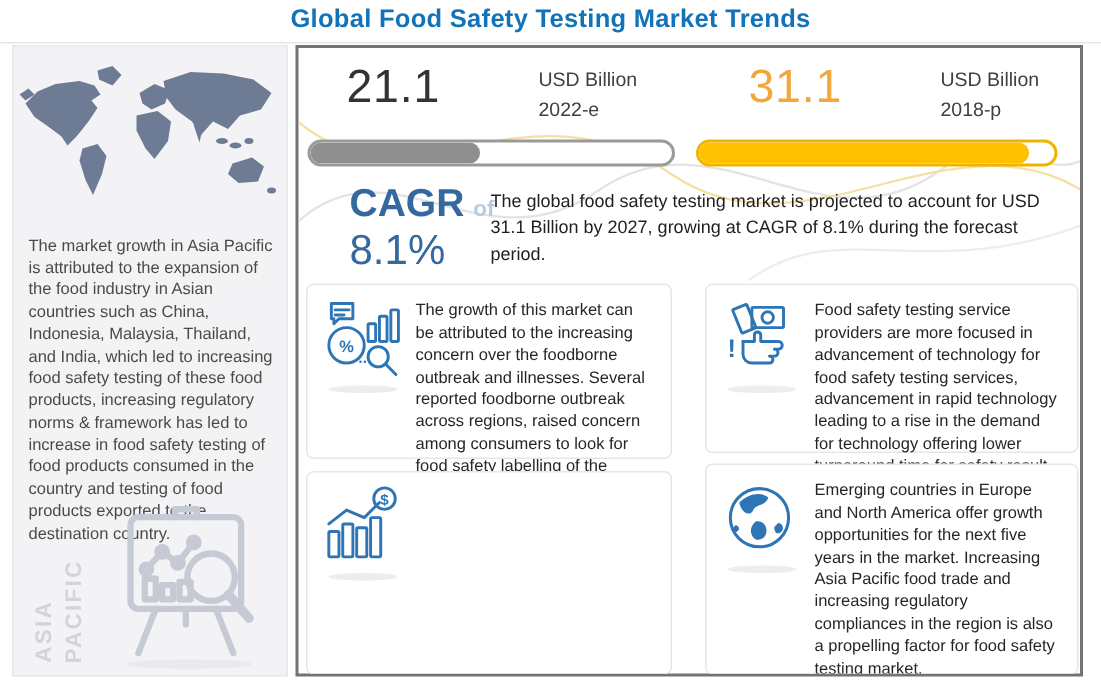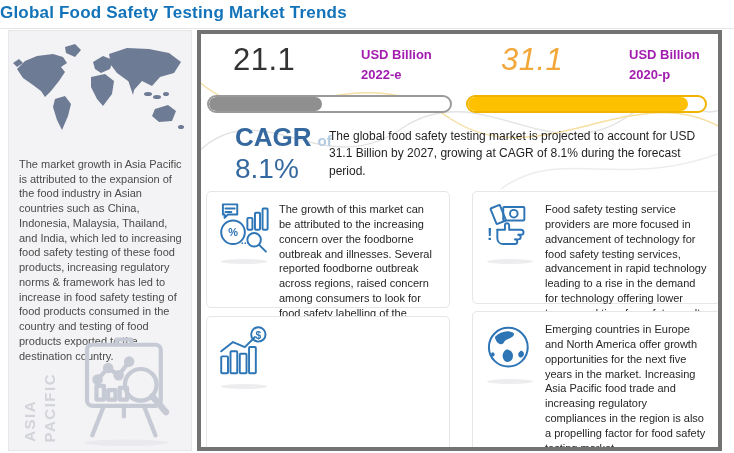"Global Food Safety Testing Market" .page-title { text-align: left -> center }
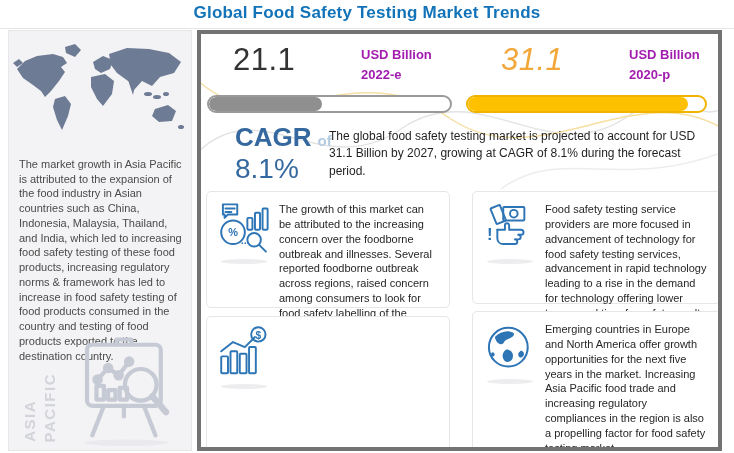"21.1" .main { border: 4px solid #737373 -> 2px solid #737373 }
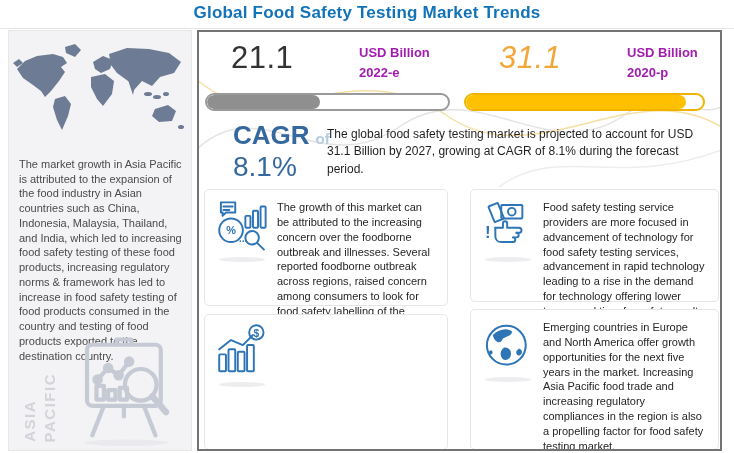"USD Billion" .stat-unit { color: #a21caf -> #404040; font-weight: bold -> none }
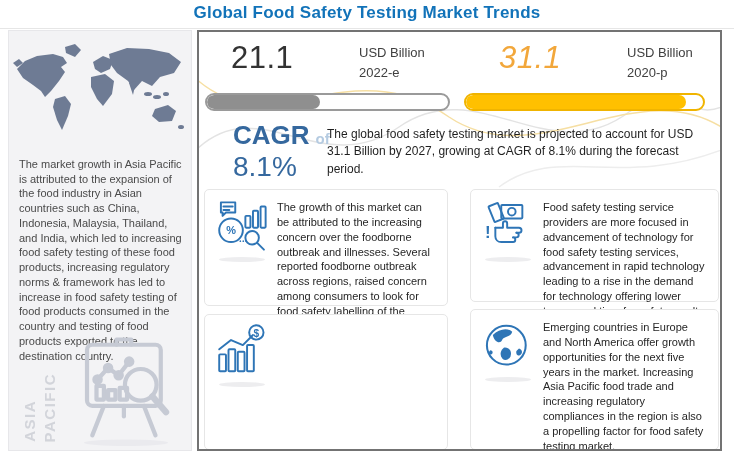"31.1" .stat-value.proj { font-style: italic -> none }
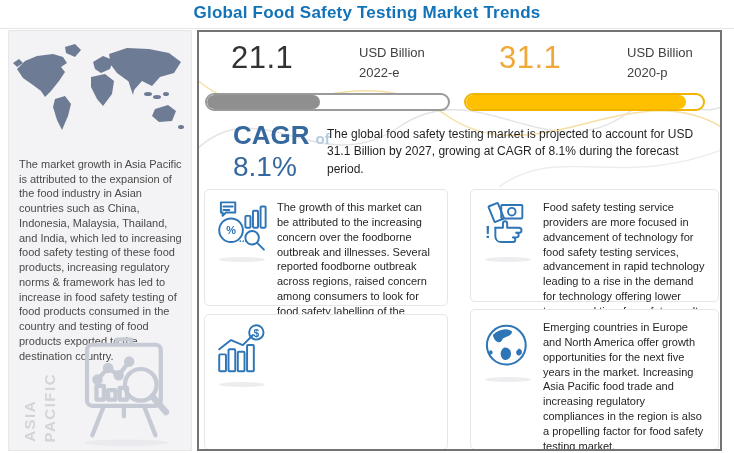"2020-p" div { text: 2020-p -> 2018-p }
